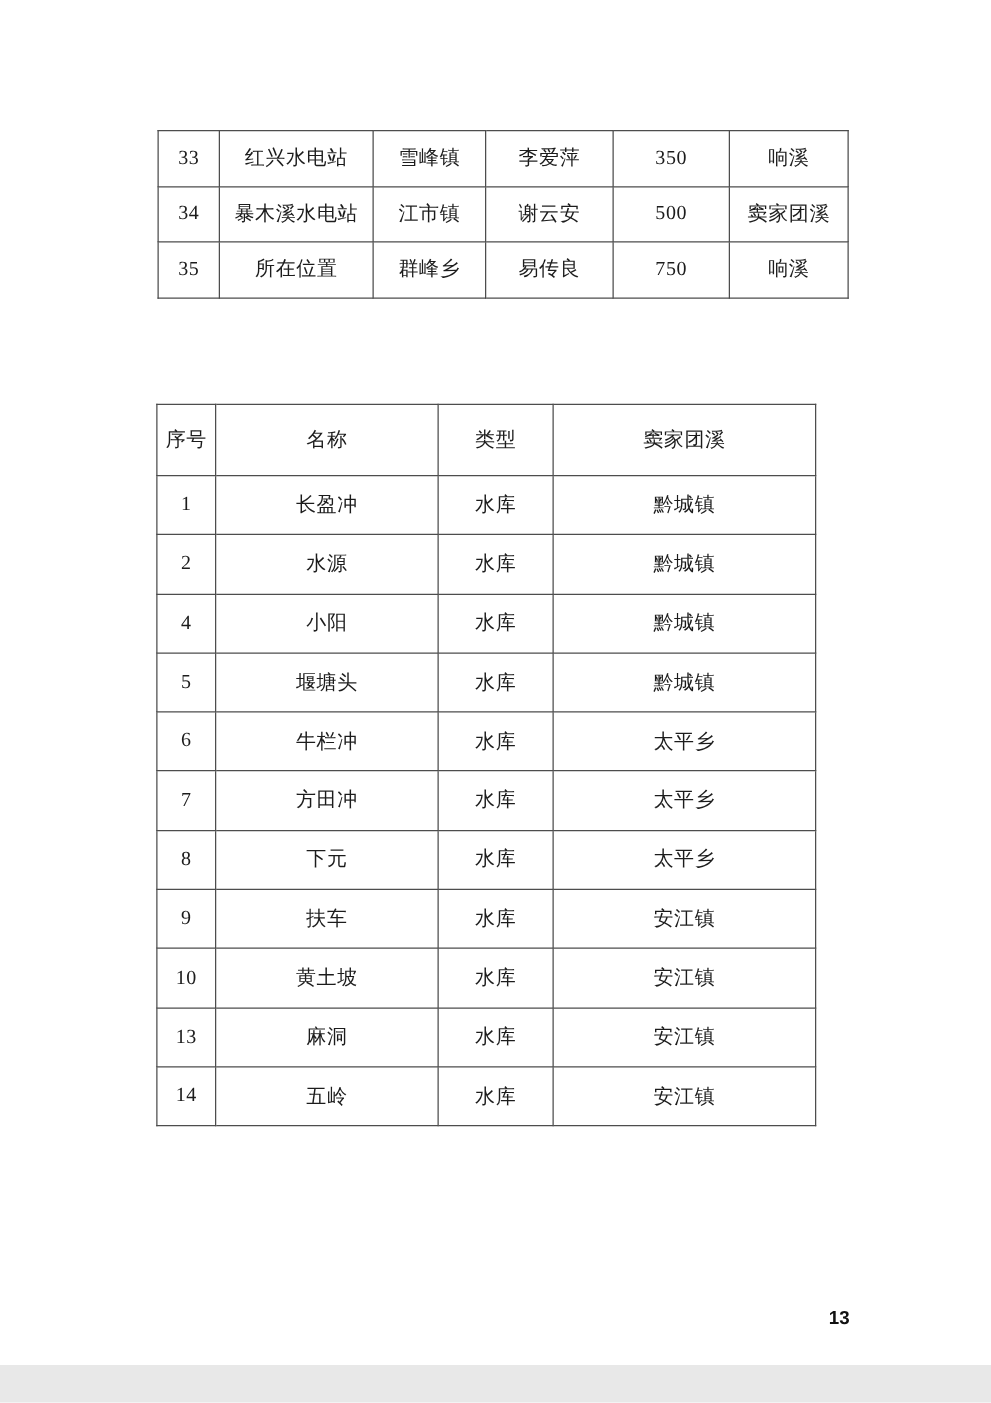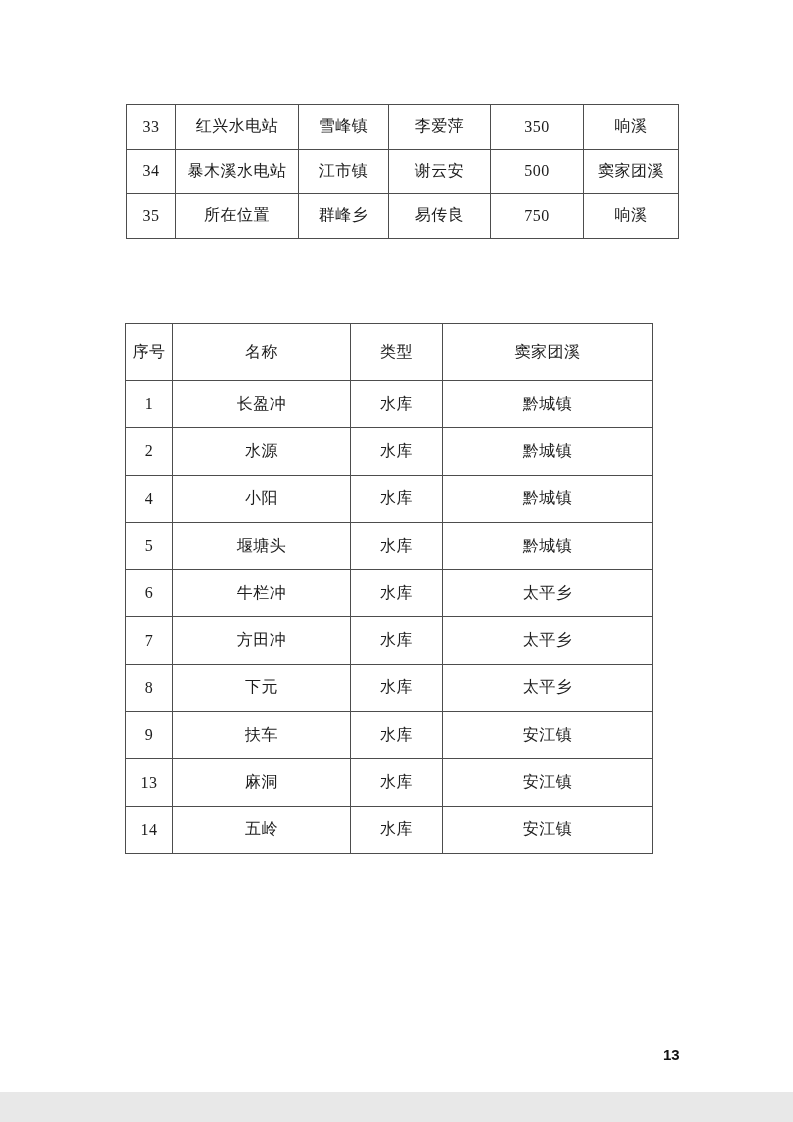"10" tr { html: none -> <tr> <td>10</td> <td>黄土坡</td> <td>水库</td> <td>安江镇</td> </tr> }
